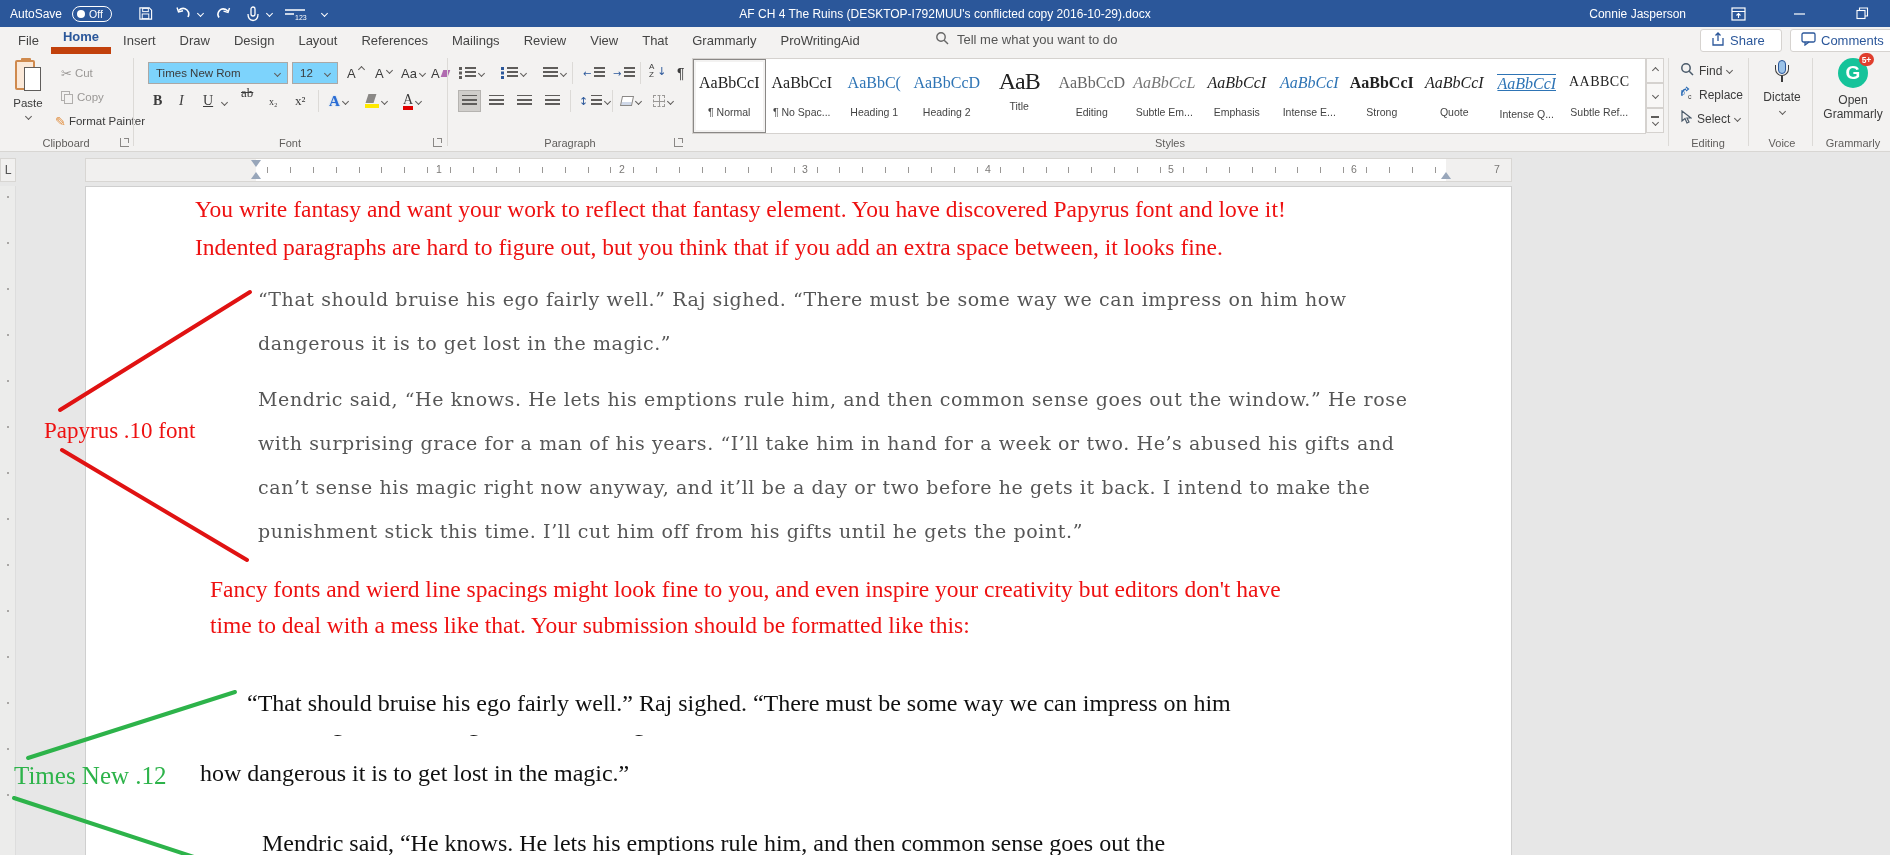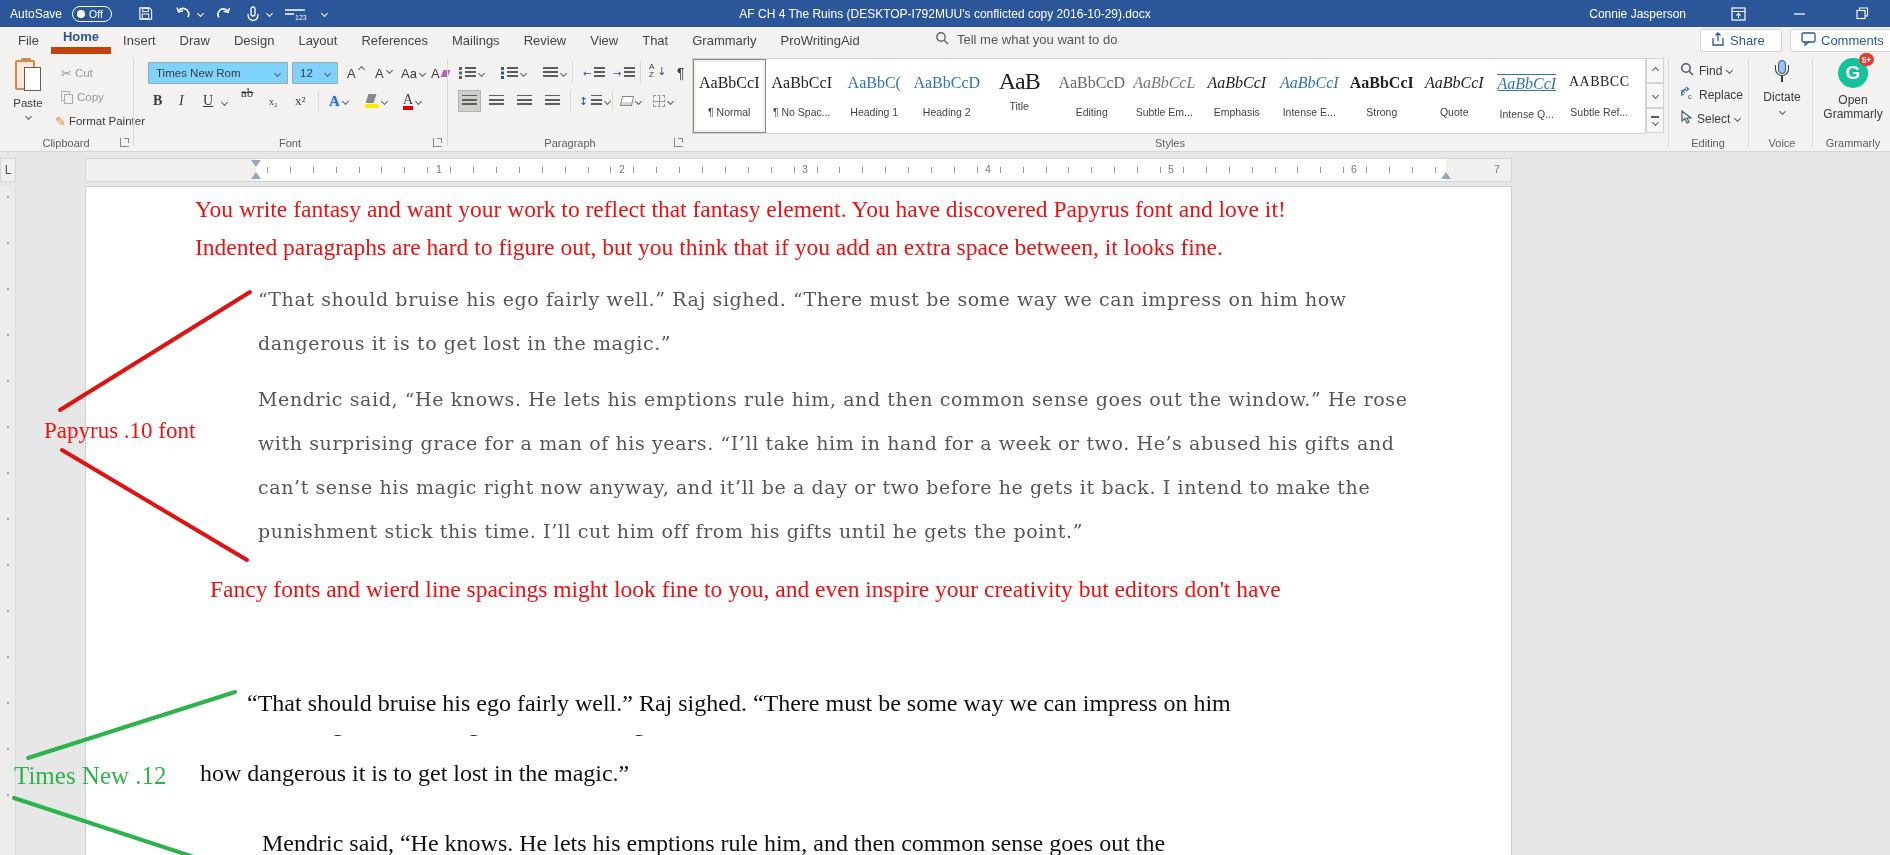"time to deal with a" div.red-text { html: none -> <div>time to deal with a mess like that. Your submission should be formatted like this:</div> }
